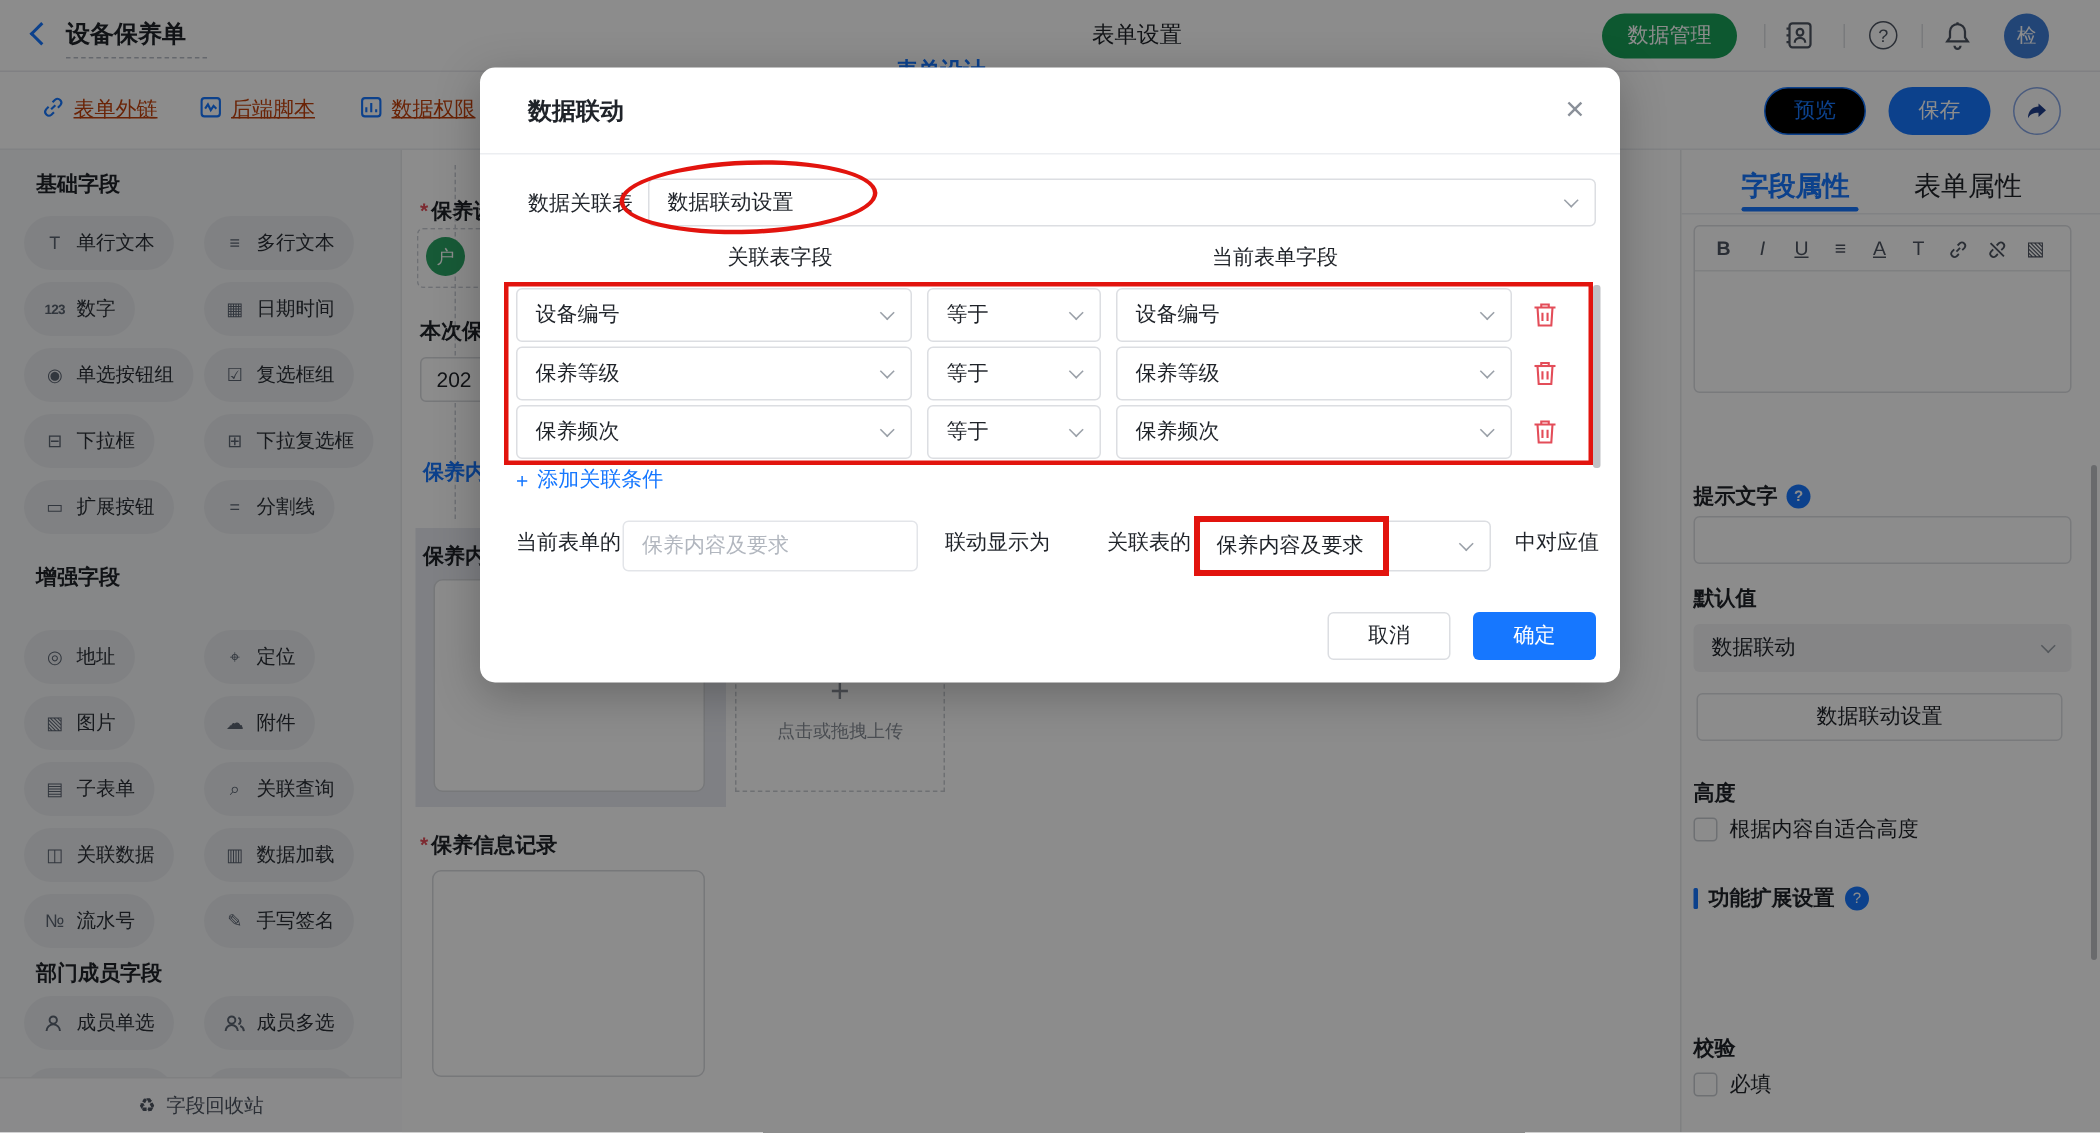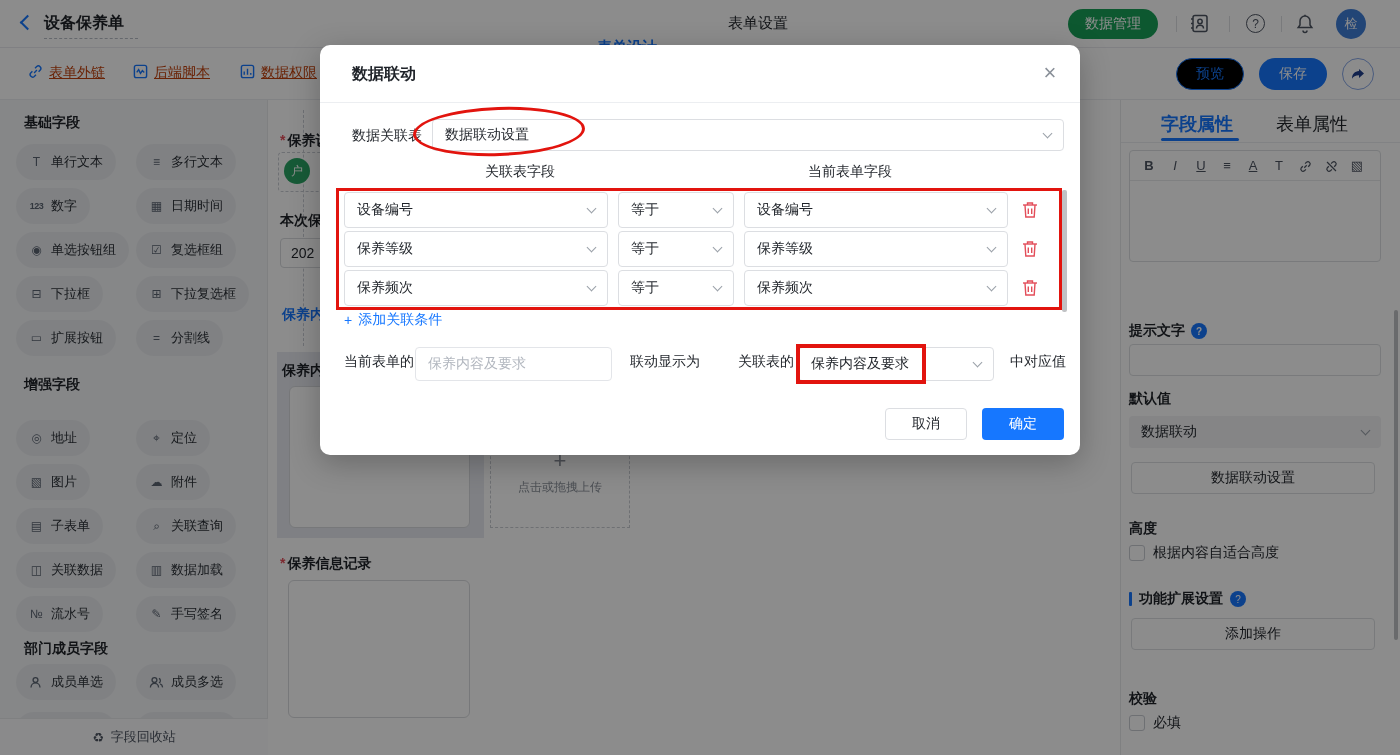"添加操作" div.abs { html: <div> <span>添加操作</span> </div> -> none }
